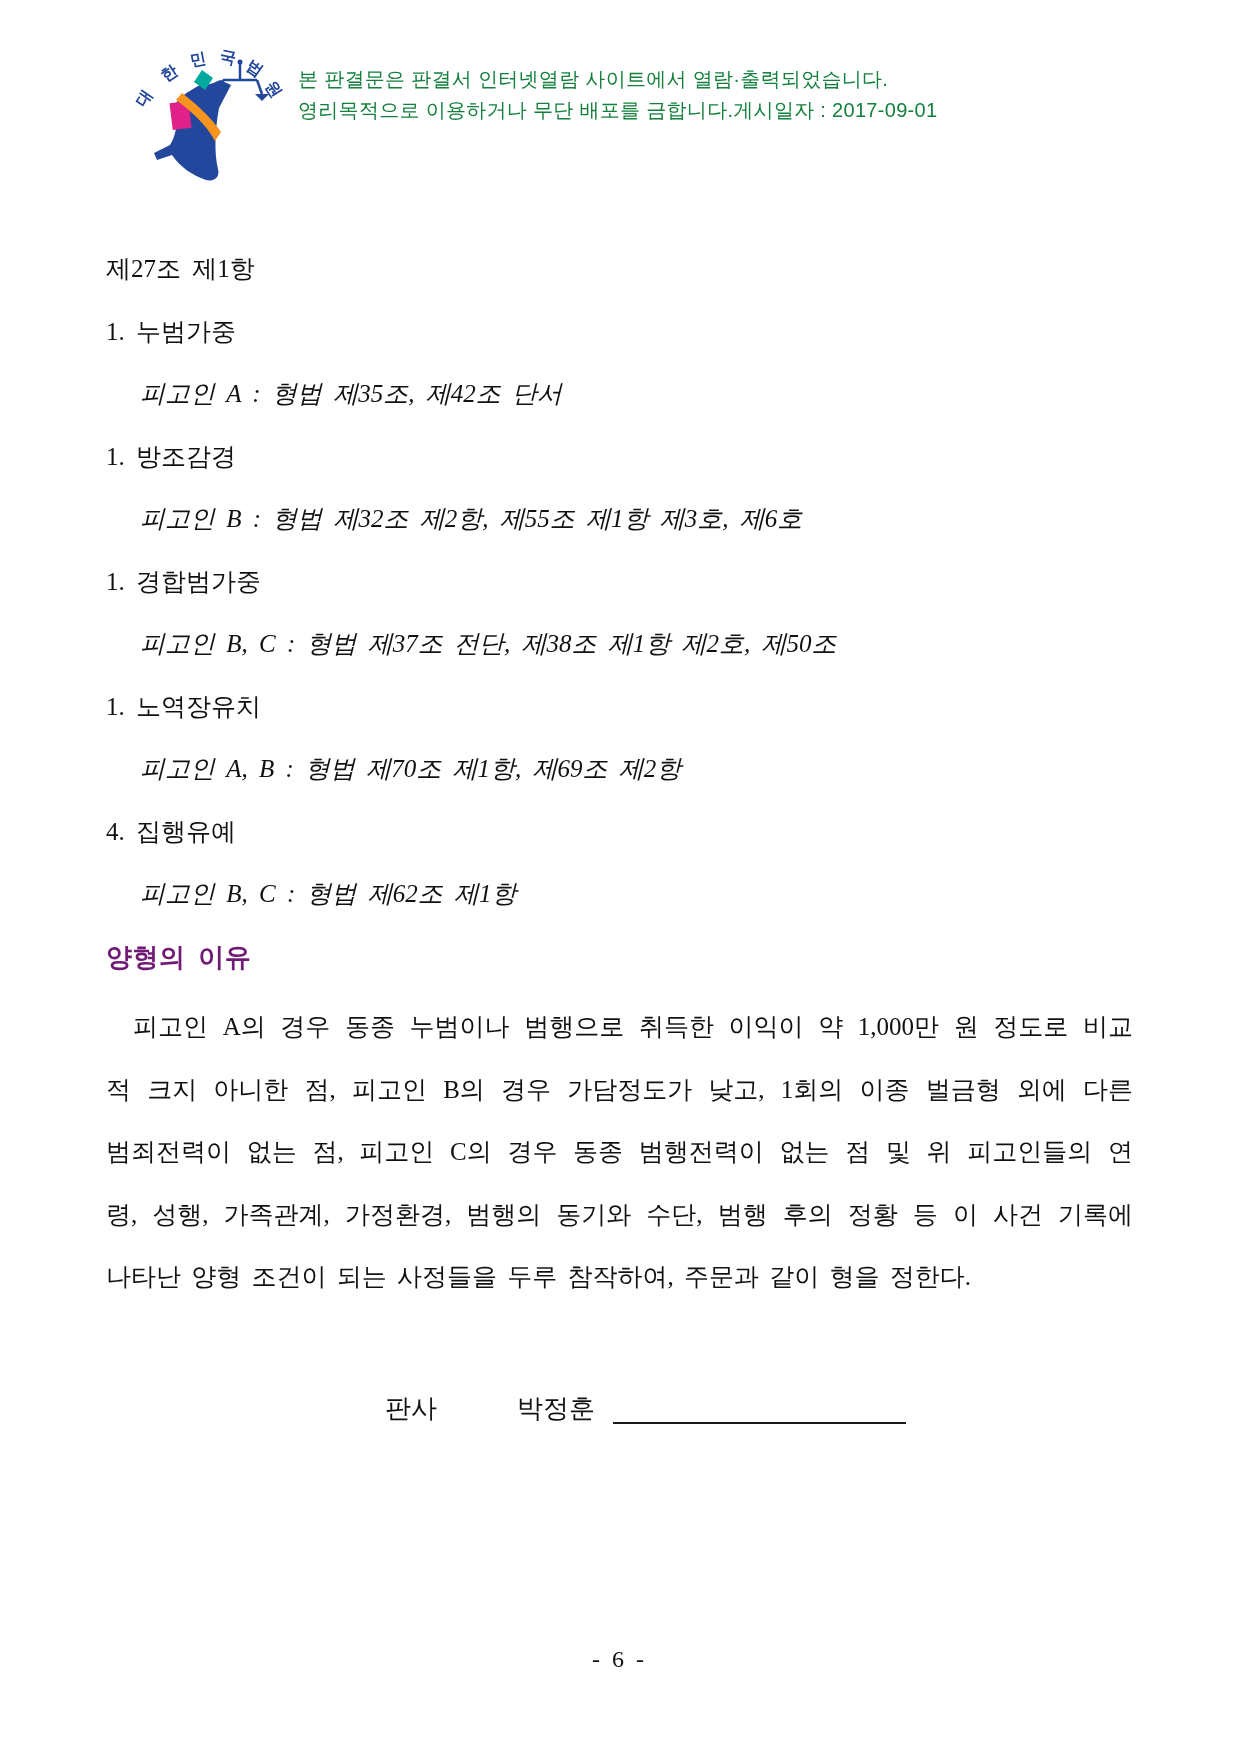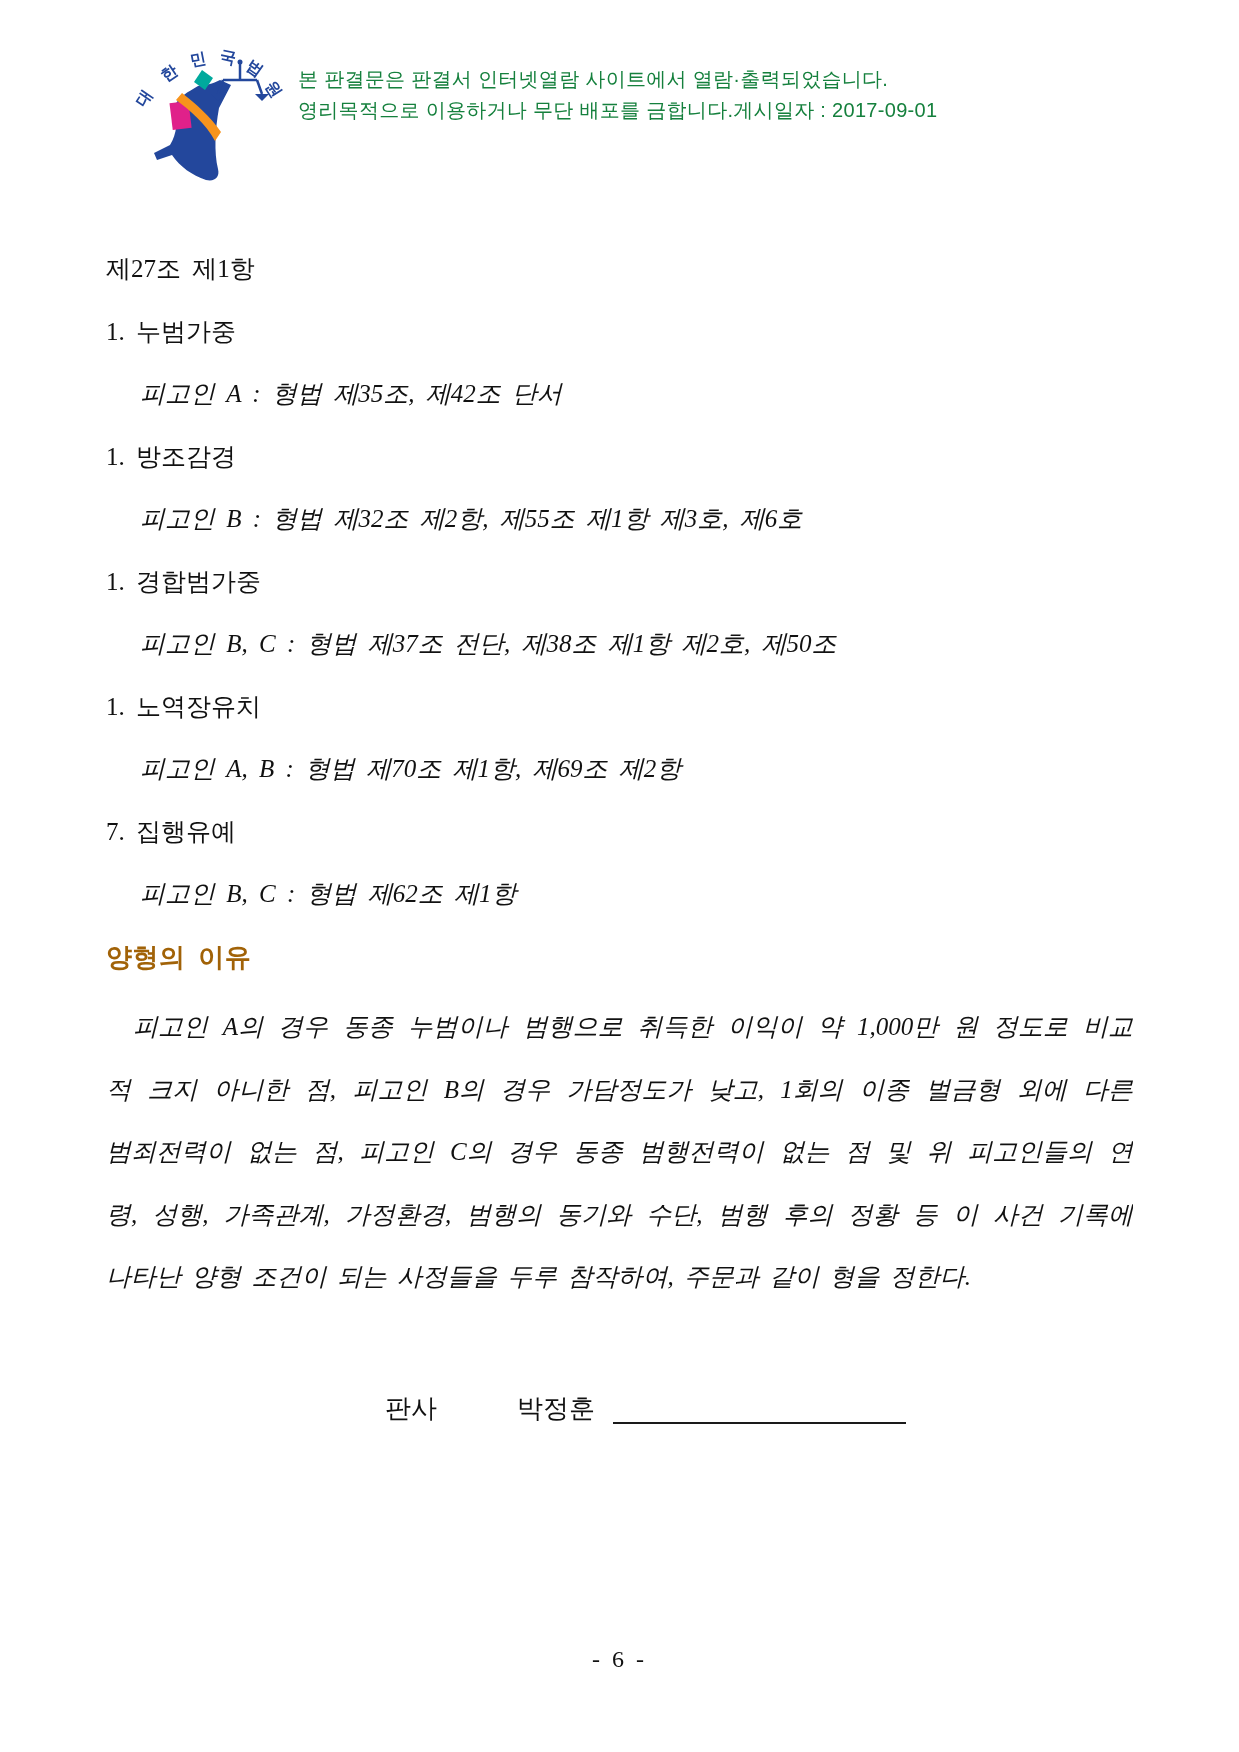"7. 집행유예" div.line { text: 7 -> 4 }
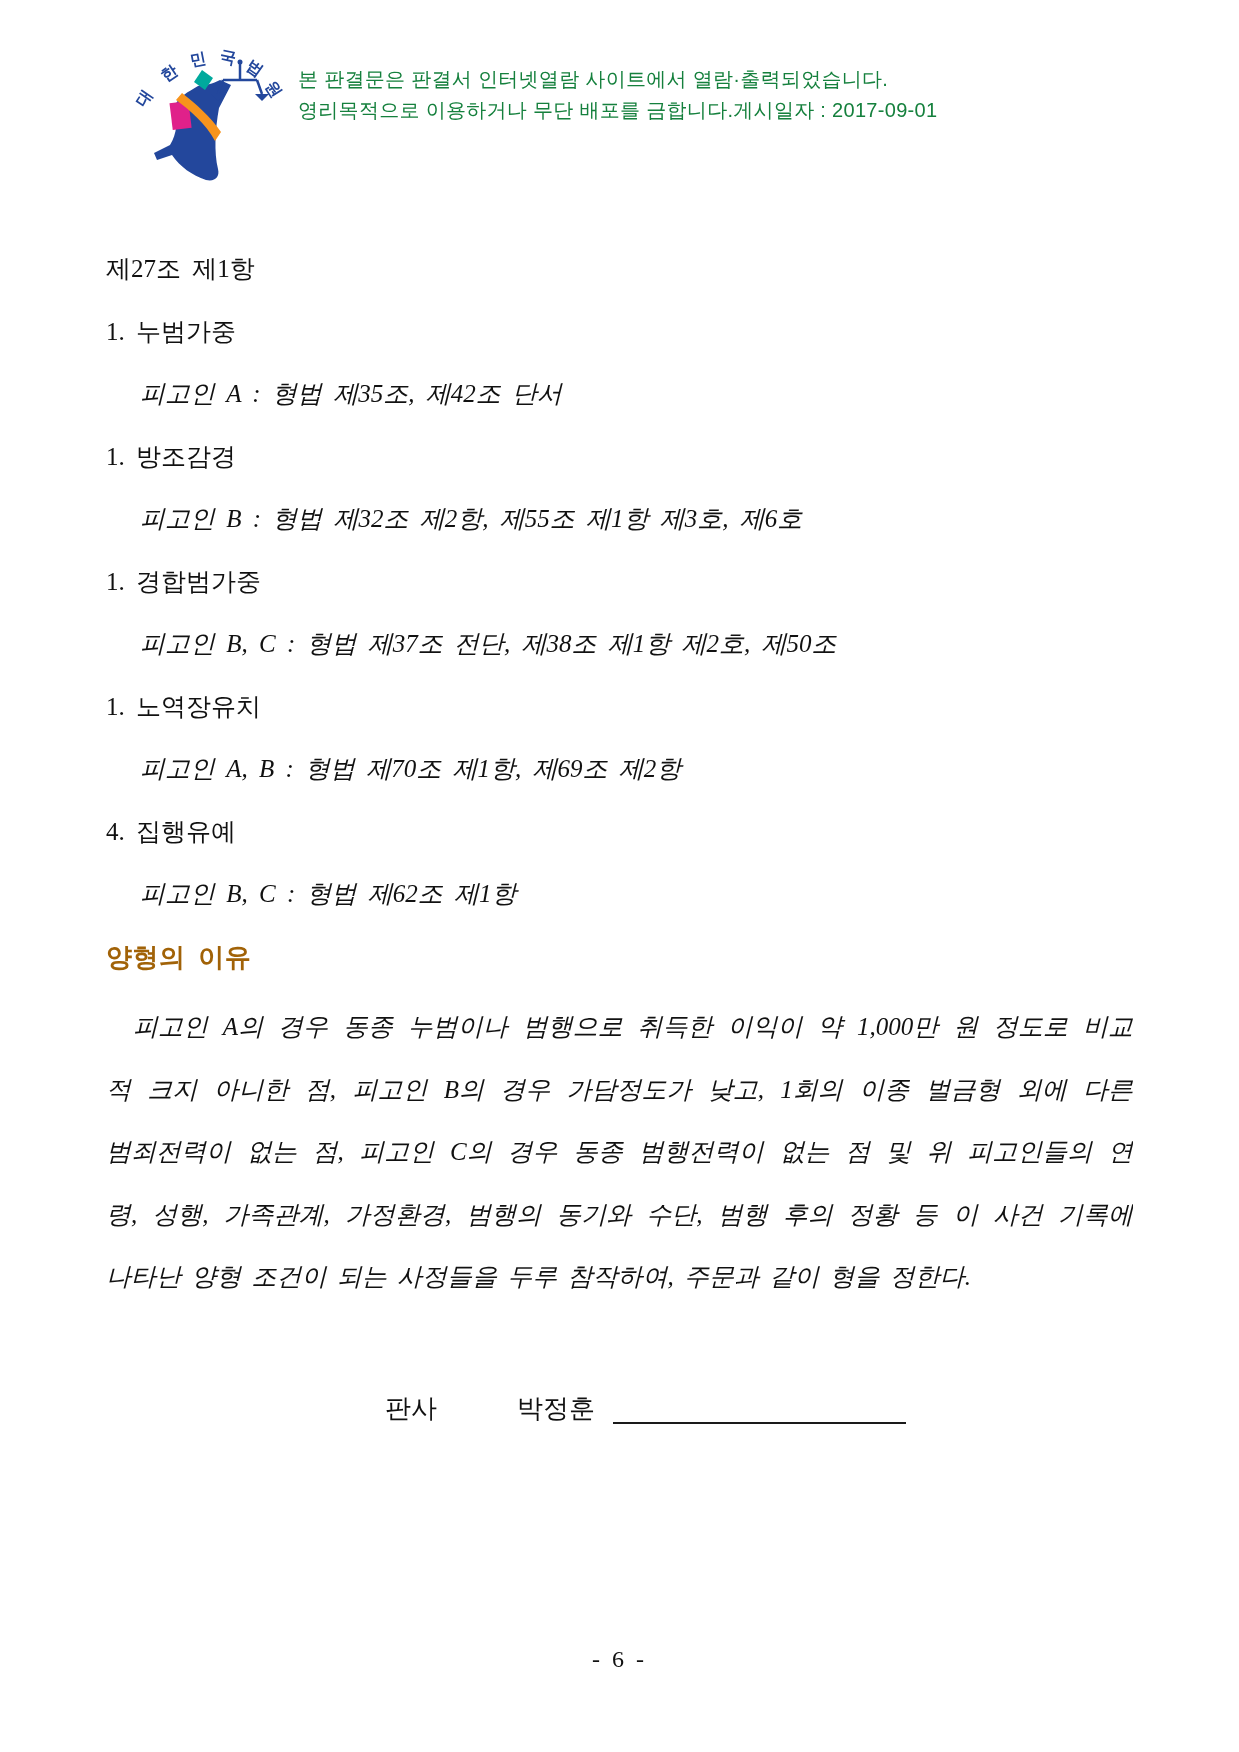"양형의 이유" .l-heading { color: #a16207 -> #701a75 }
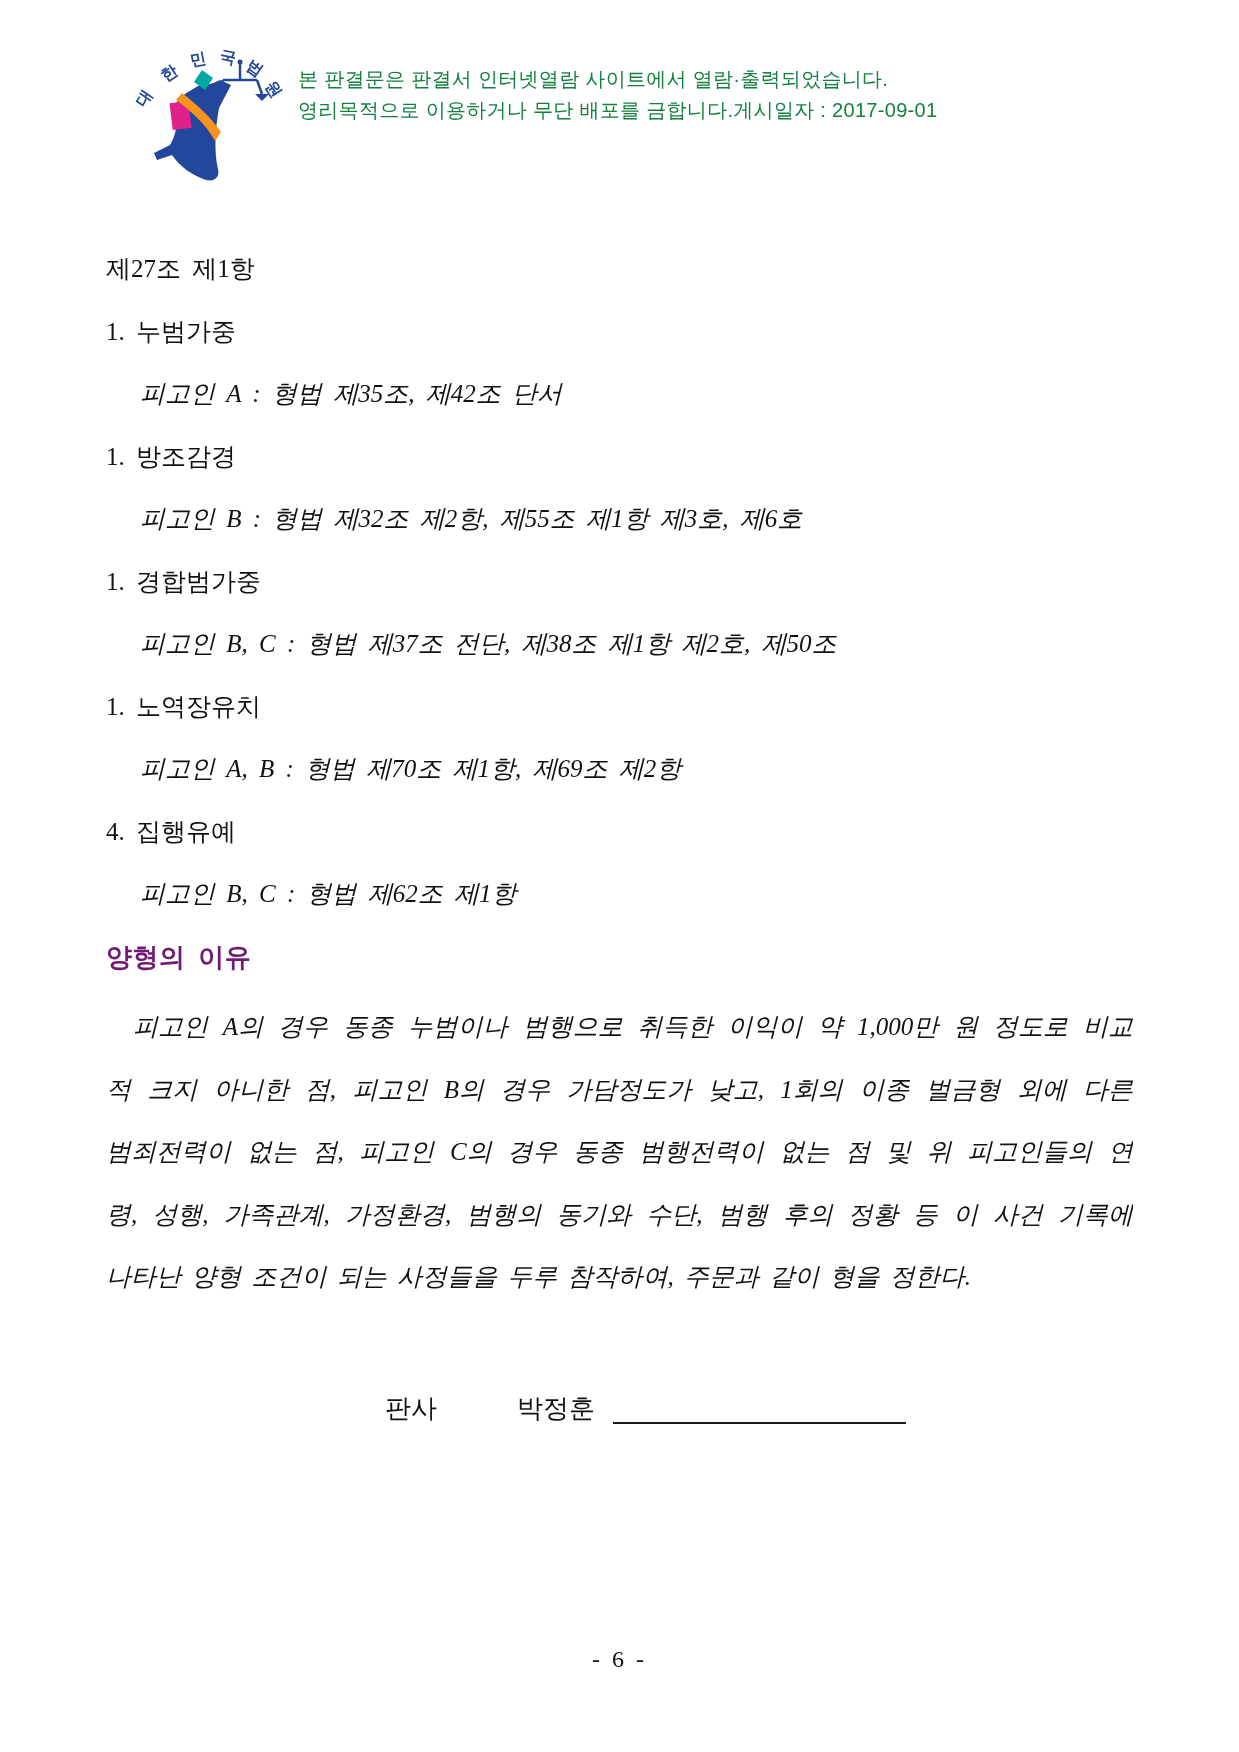"피고인 A의 경우 동종 누범이나" .p-line { font-style: italic -> none }
